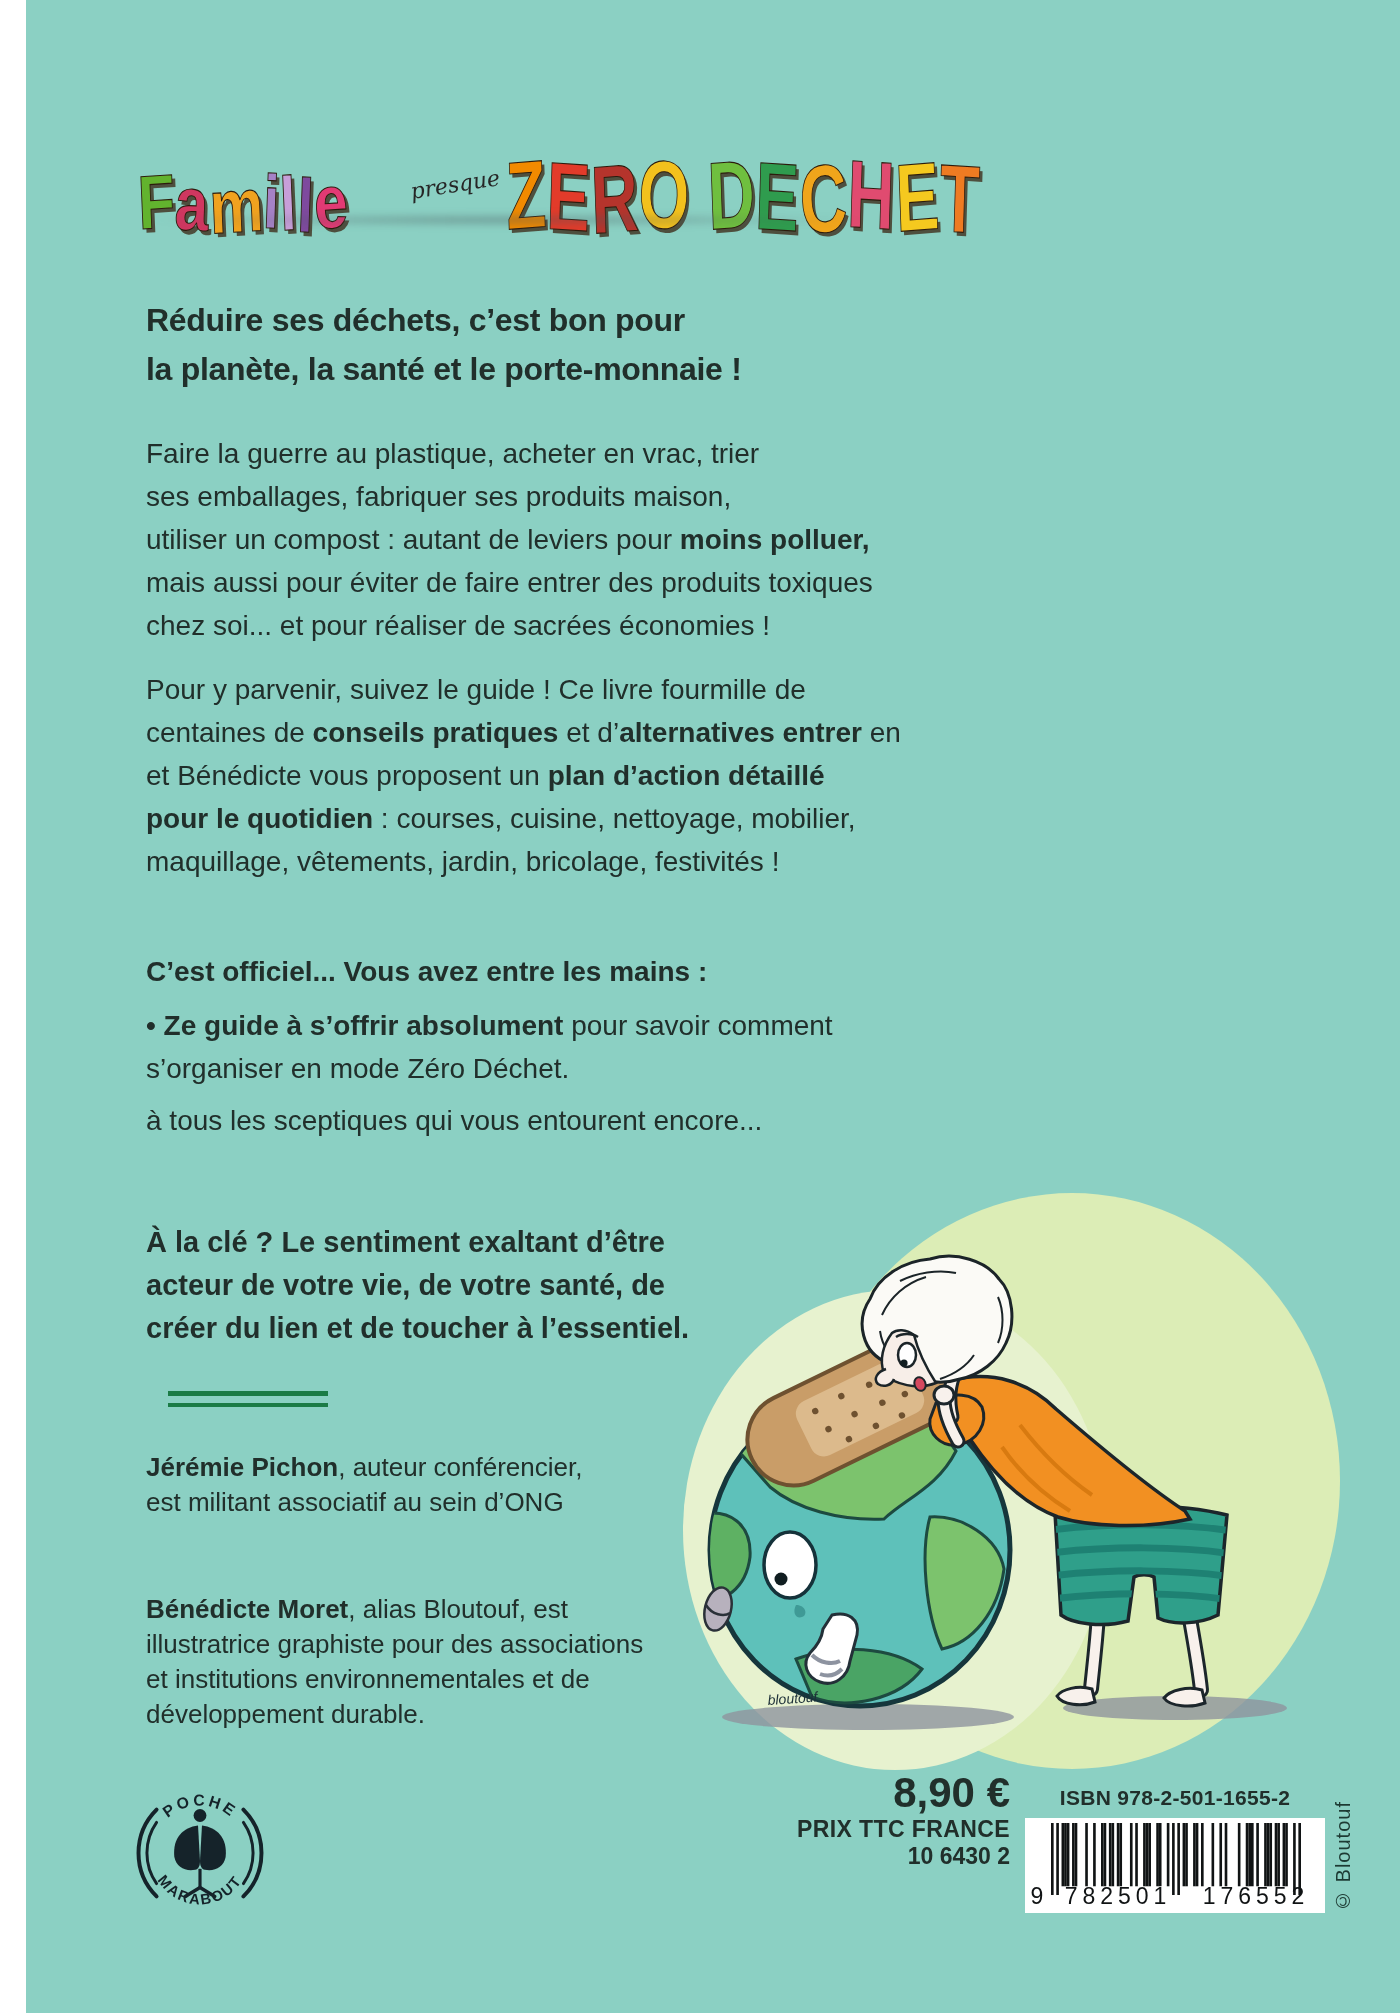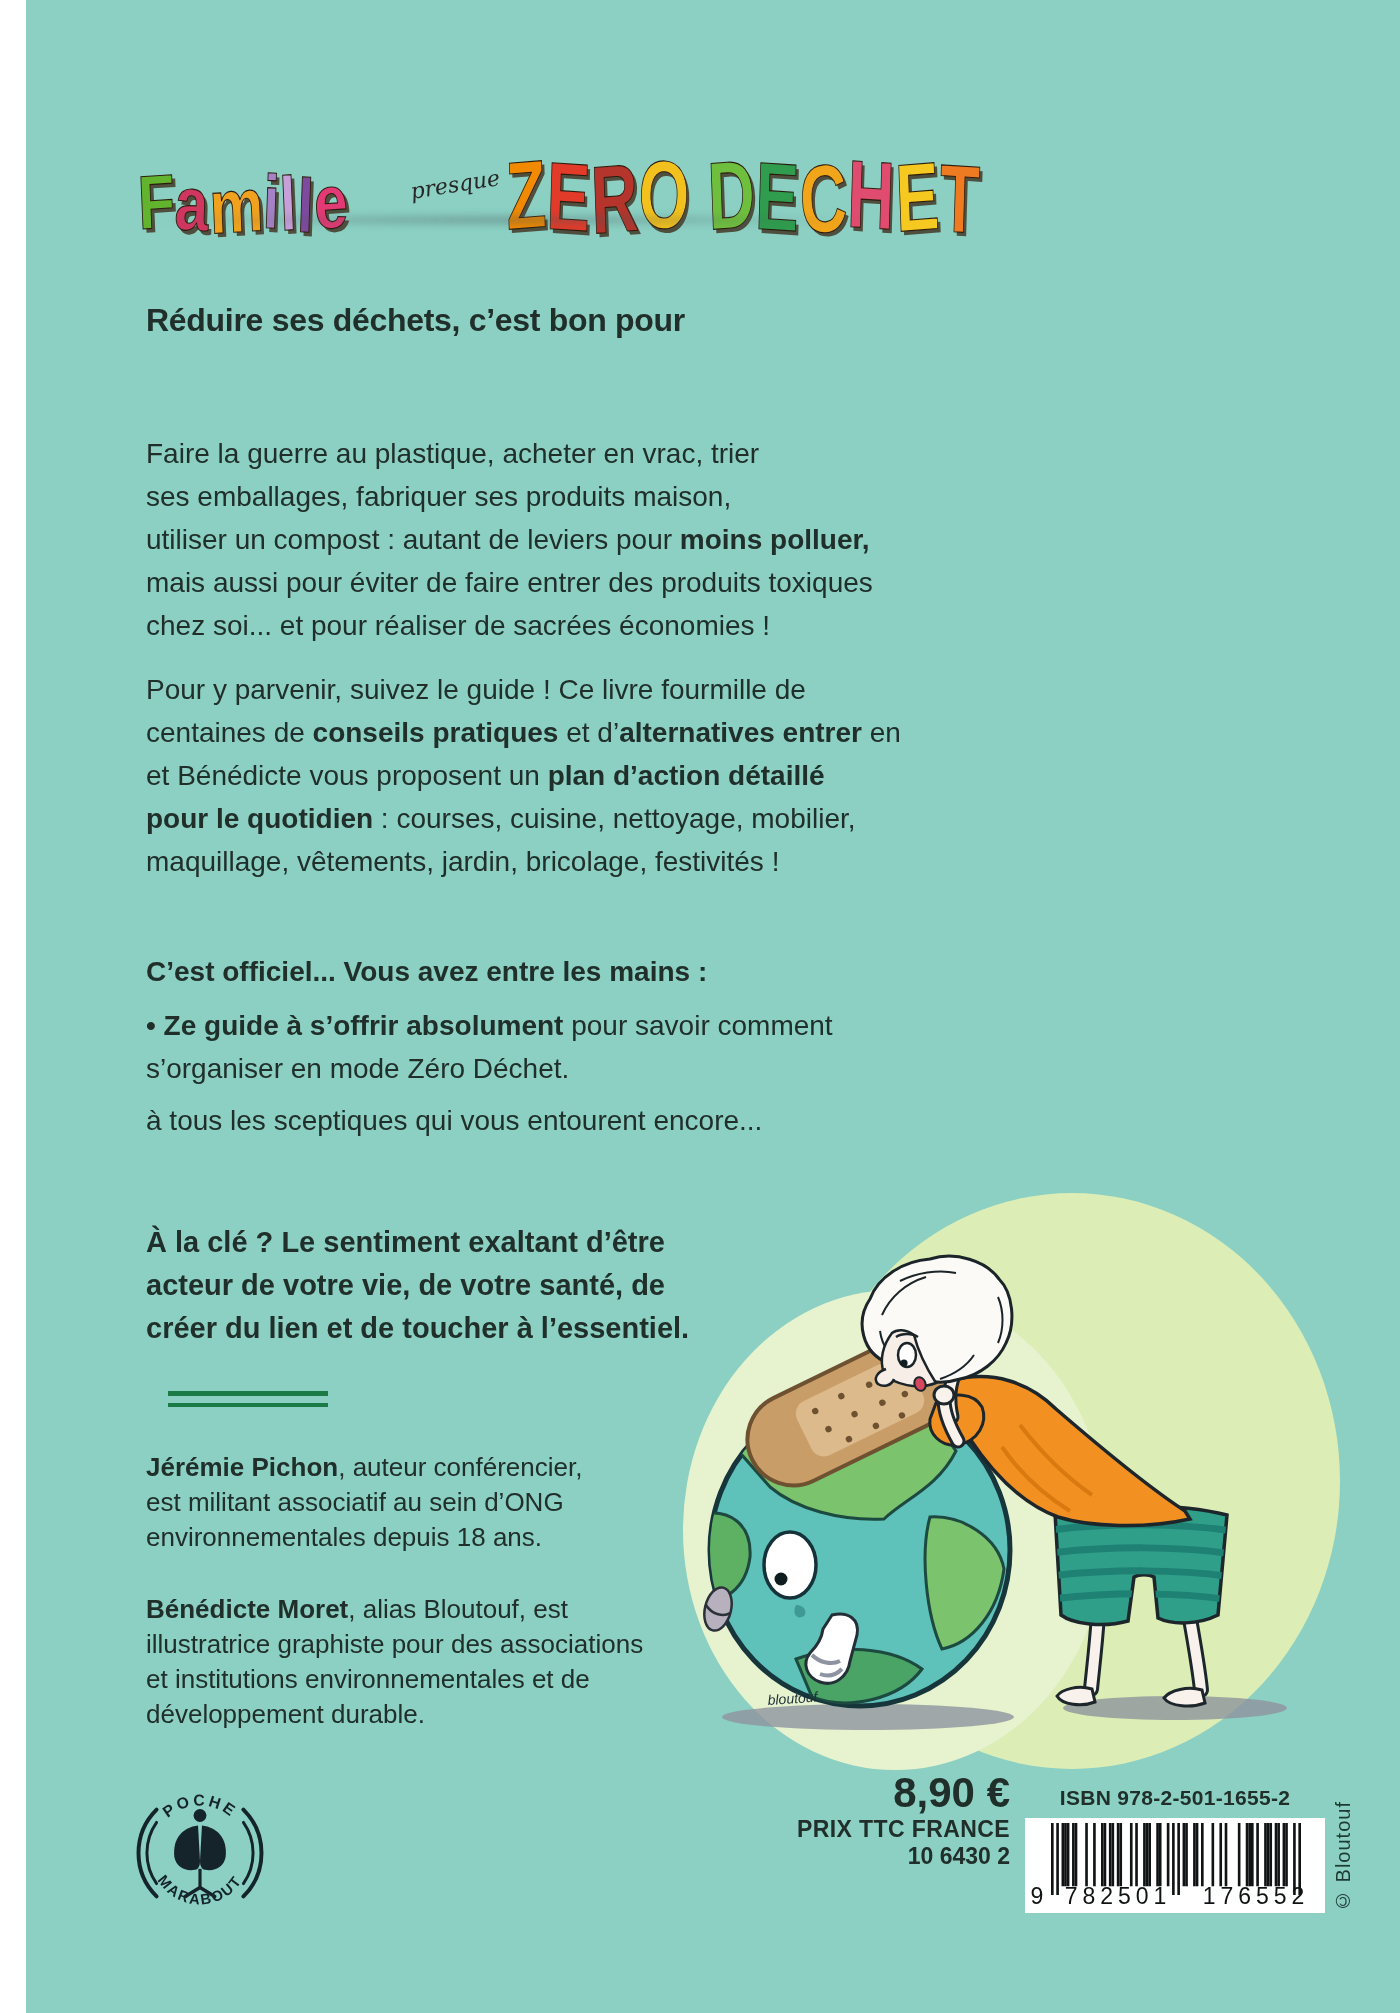"la planète, la santé et" div.tline { html: none -> <div><span>la planète, la santé et le porte-monnaie !</span></div> }
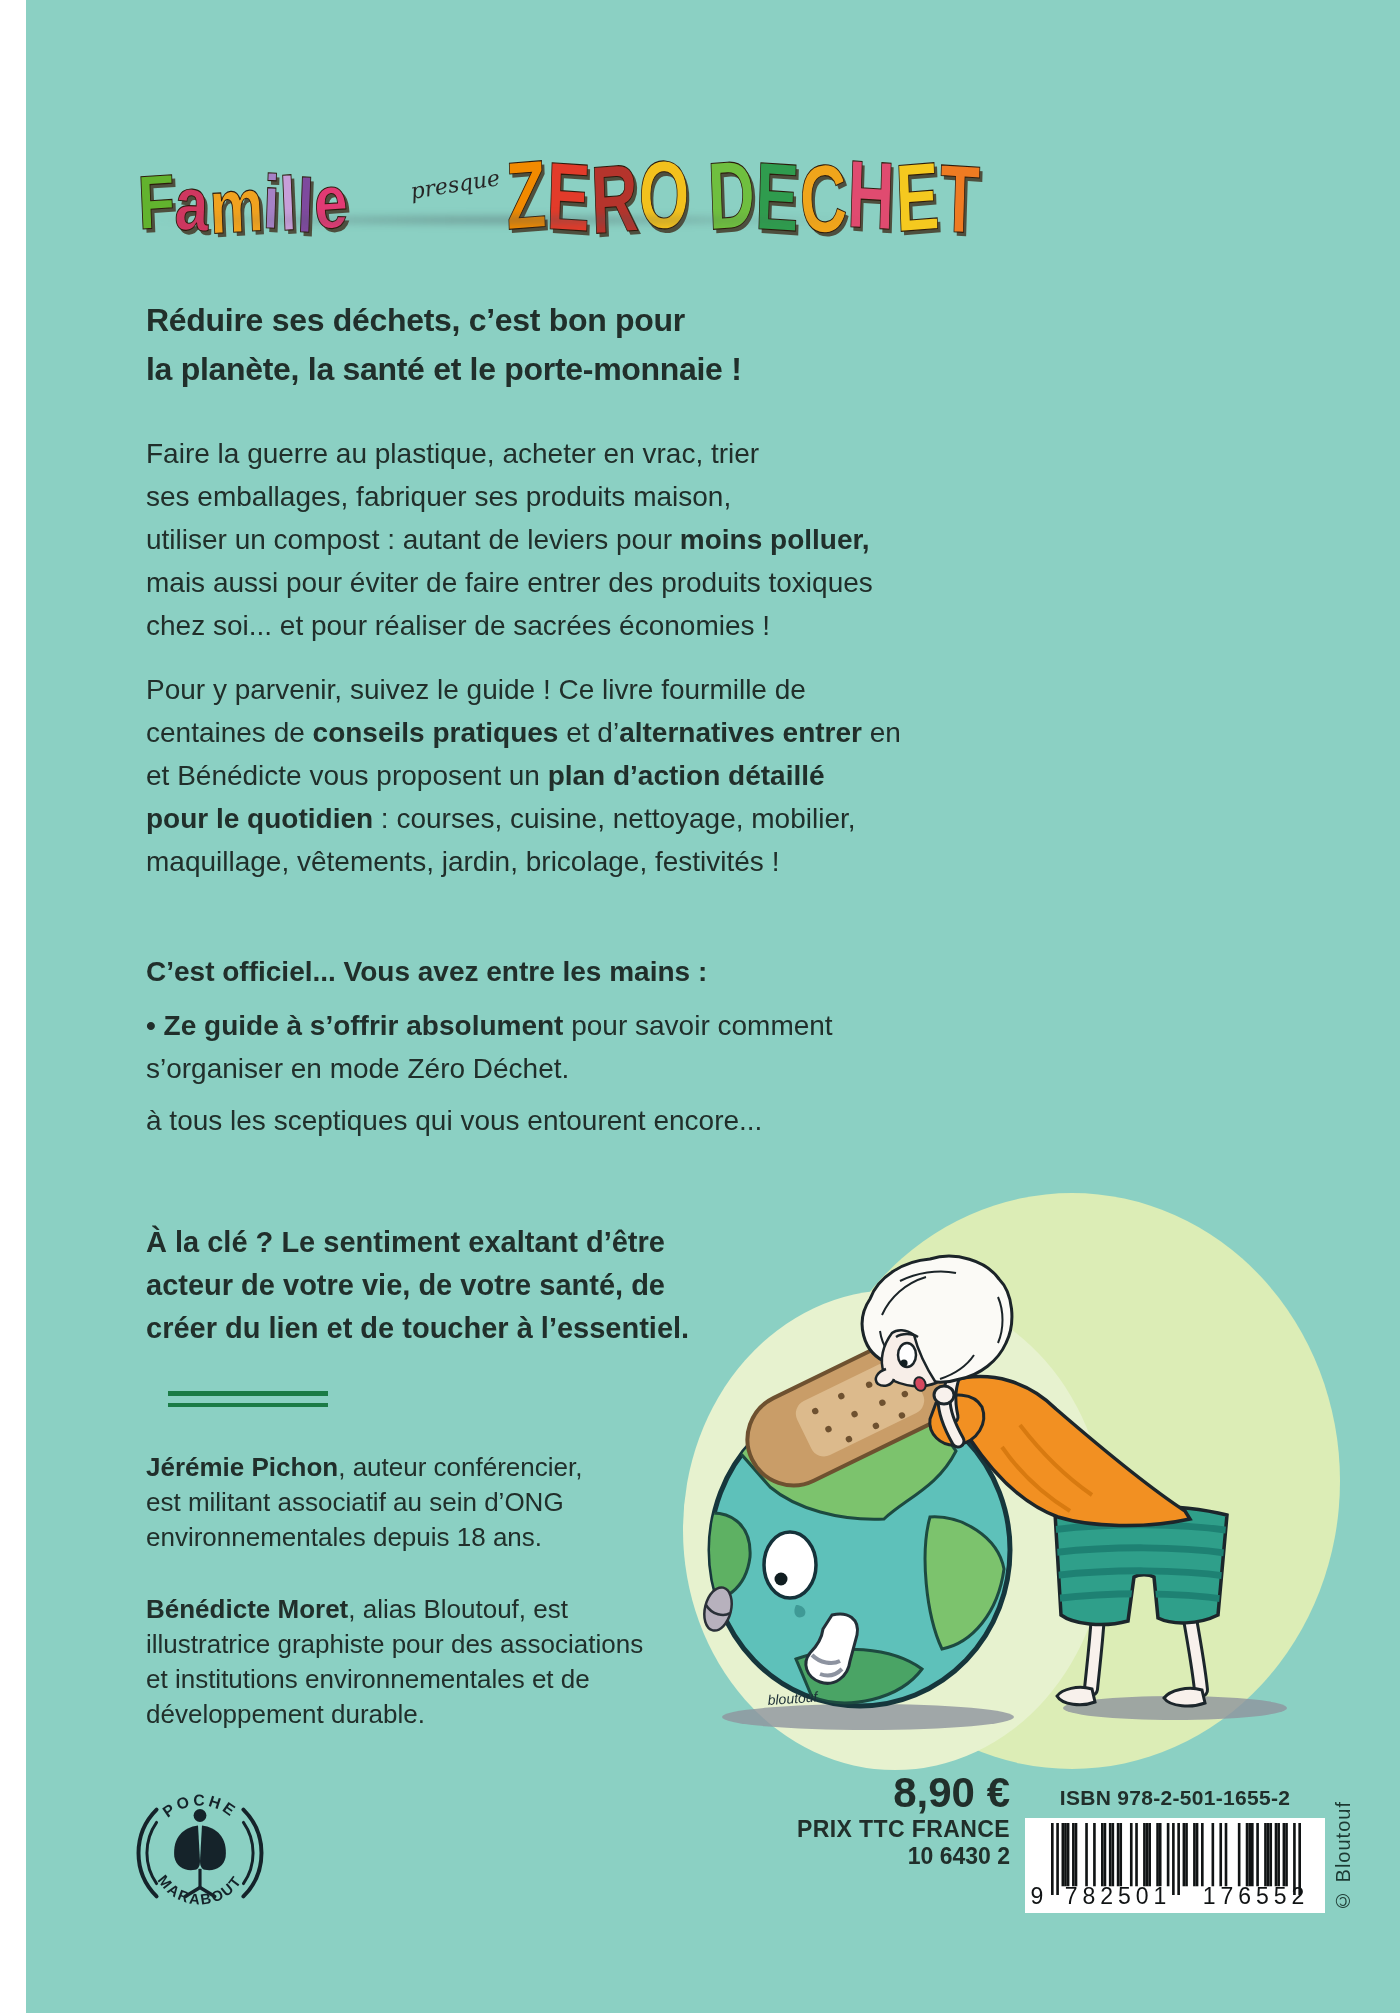"environnementales depuis 18 ans." div.tline { html: <div><span>environnementales depuis 18 ans.</span></div> -> none }
